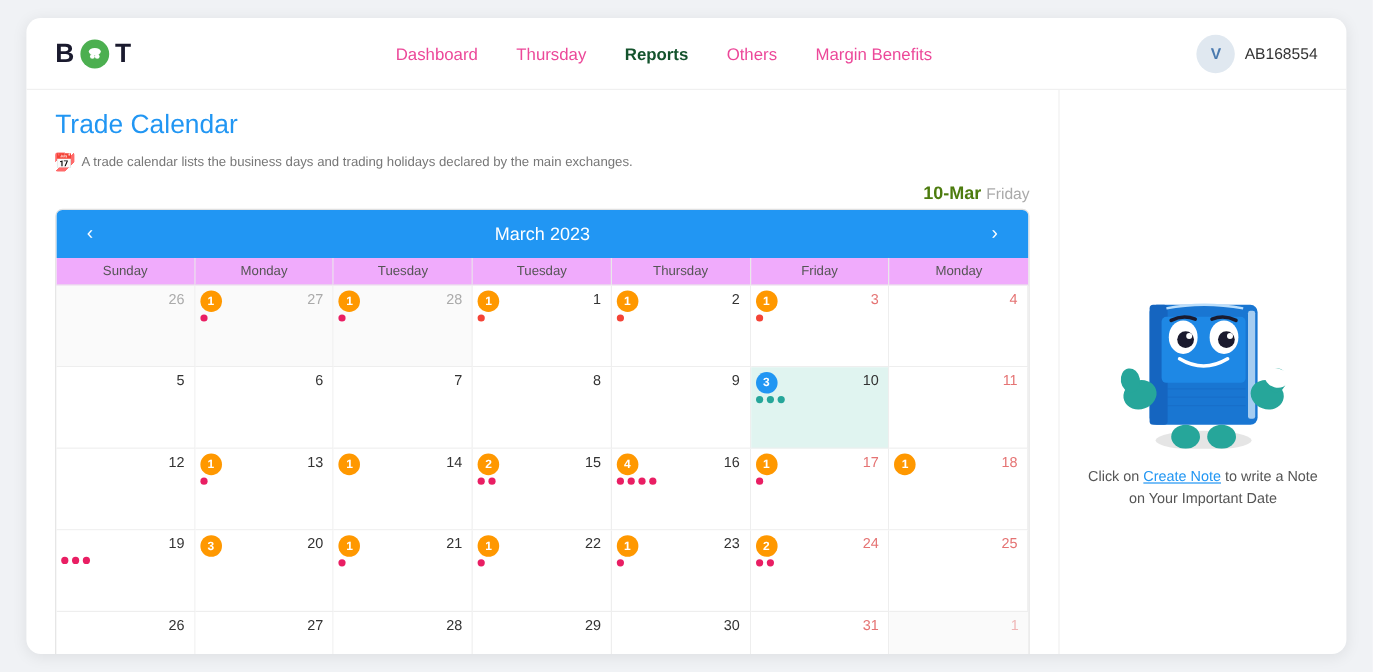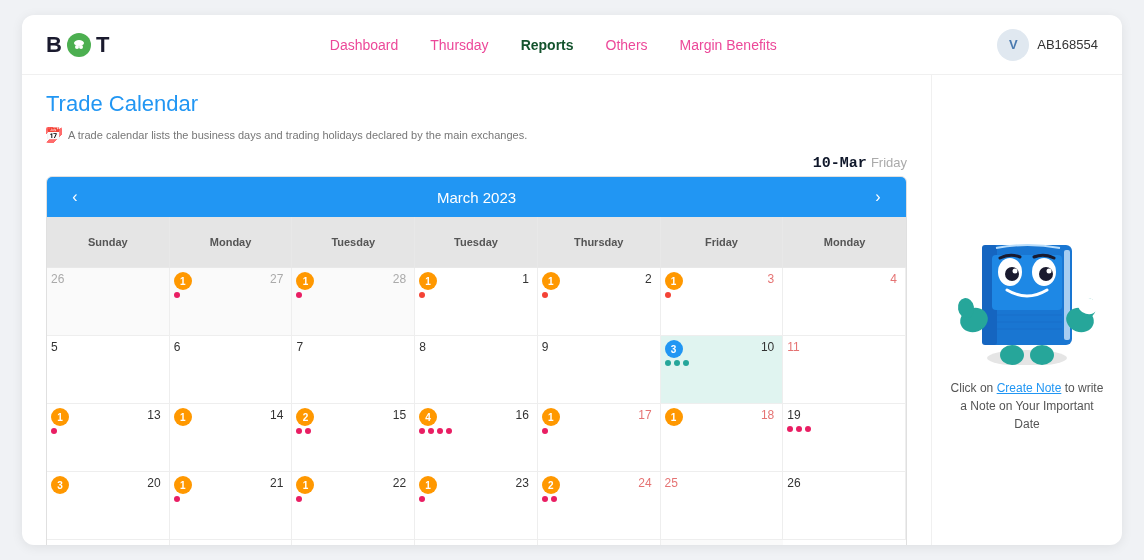"10-Mar" .current-date strong { color: #0f172a -> #4d7c0f; font-family: Liberation Mono, monospace -> none }
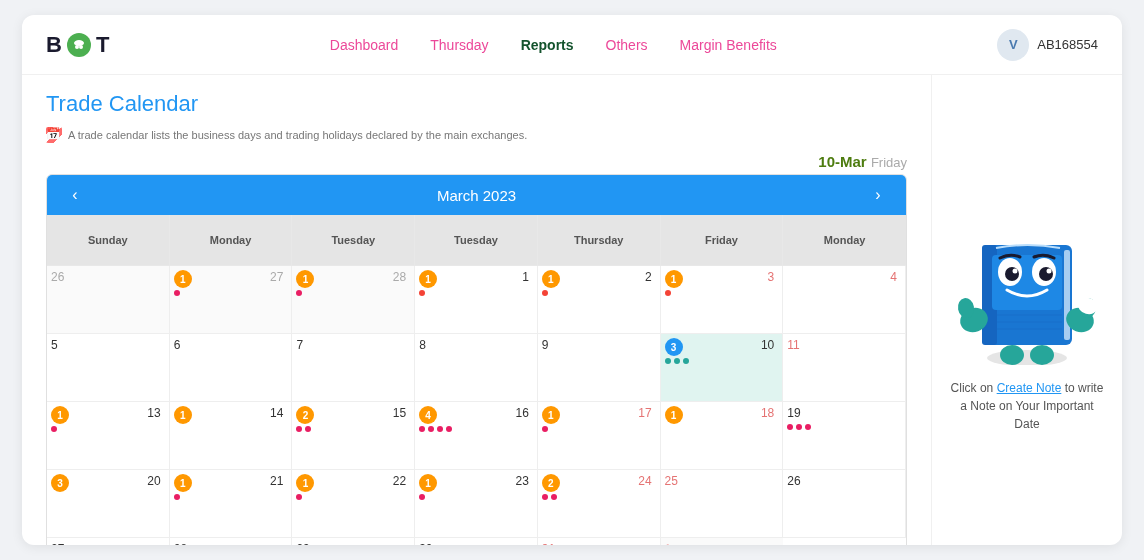"Sunday" .cal-day-header { background: #e5e5e5 -> #f0abfc; font-weight: bold -> none; padding: 19px 0 -> 5px 0 }
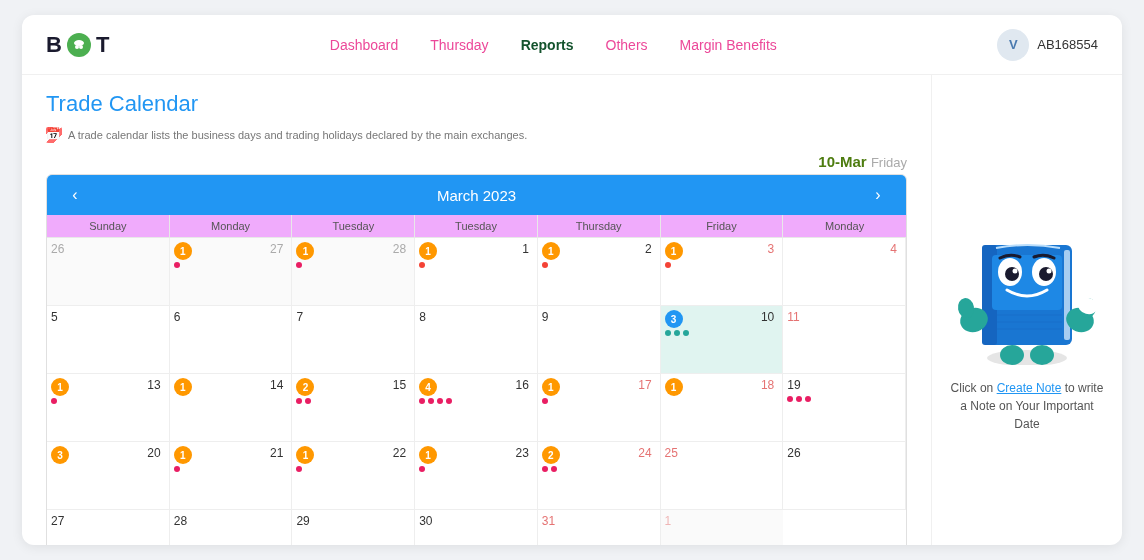"26" .cal-num { text-align: left -> right }
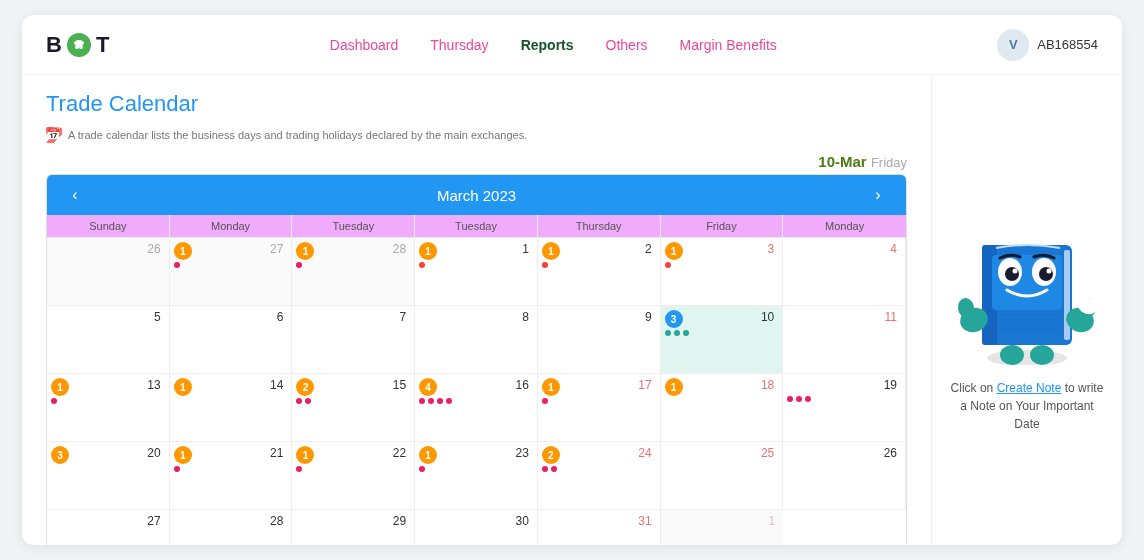"12" div.cal-cell { html: none -> <div> <div>12</div> </div> }
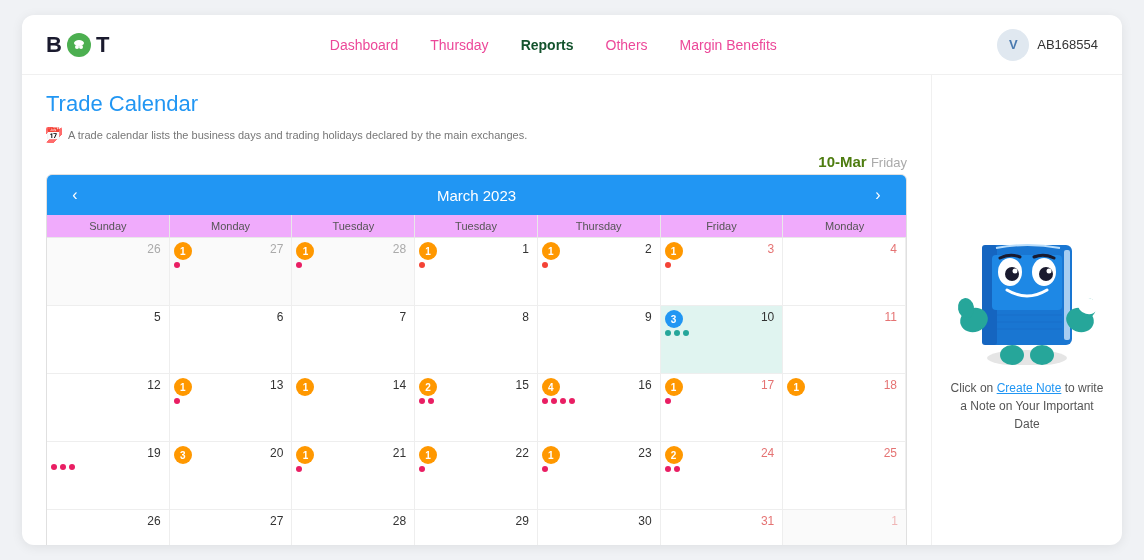"Click on Create Note to" .right-panel { width: 191px -> 240px }
